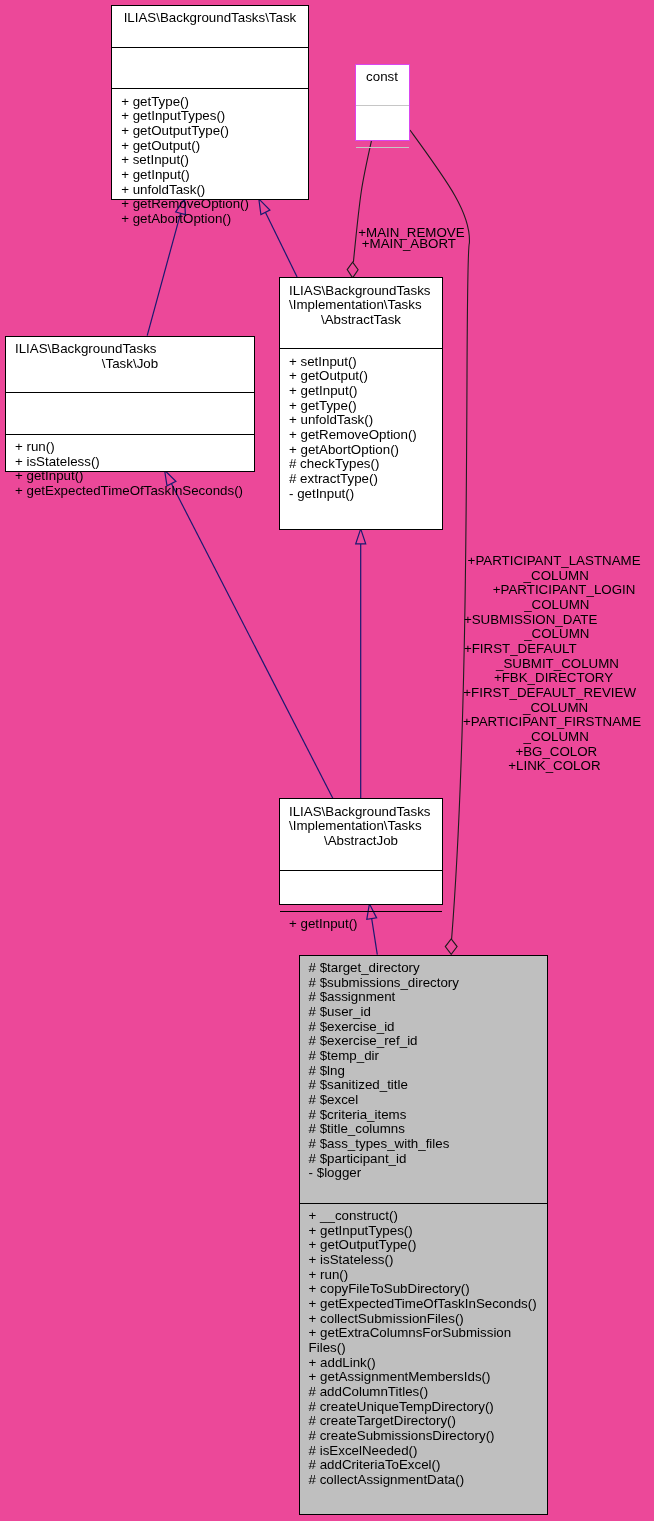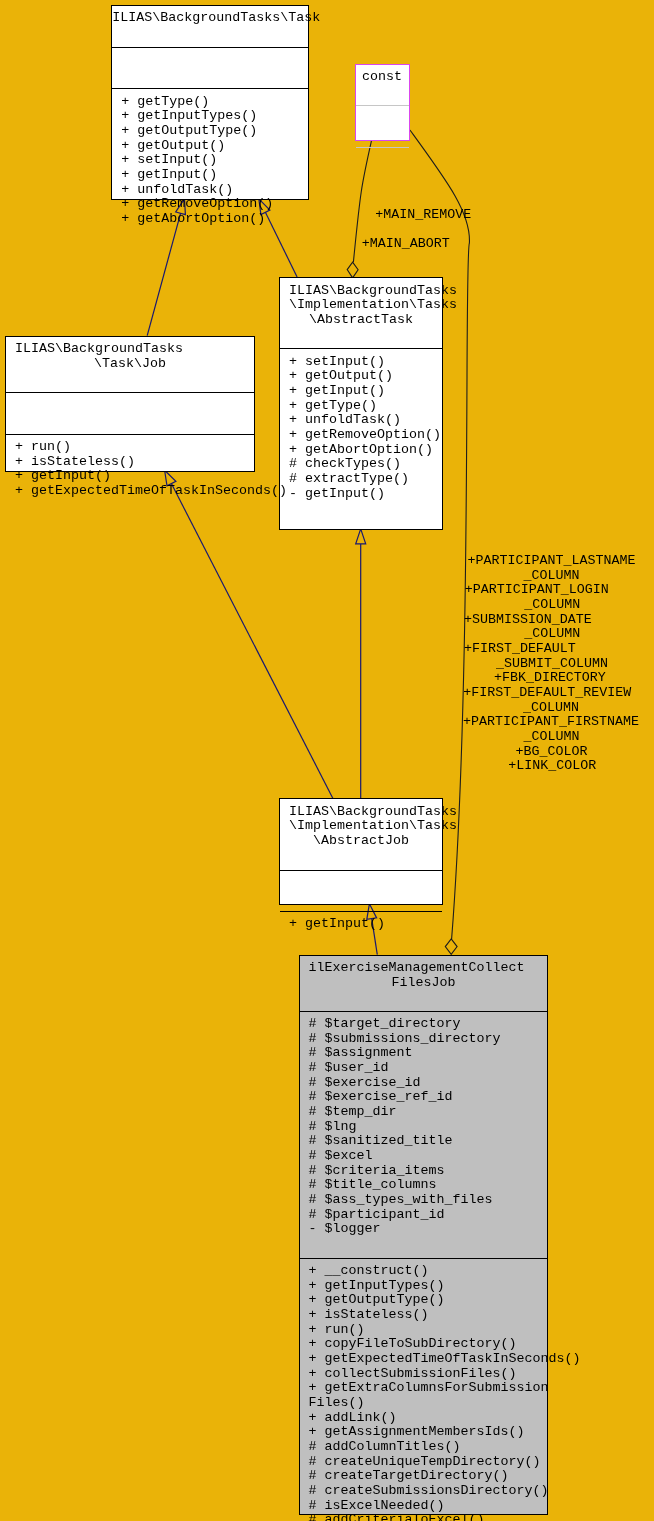"ILIAS\BackgroundTasks\Task" #page { background: #eab308 -> #ec4899; font-family: Liberation Mono, monospace -> Liberation Sans, sans-serif }
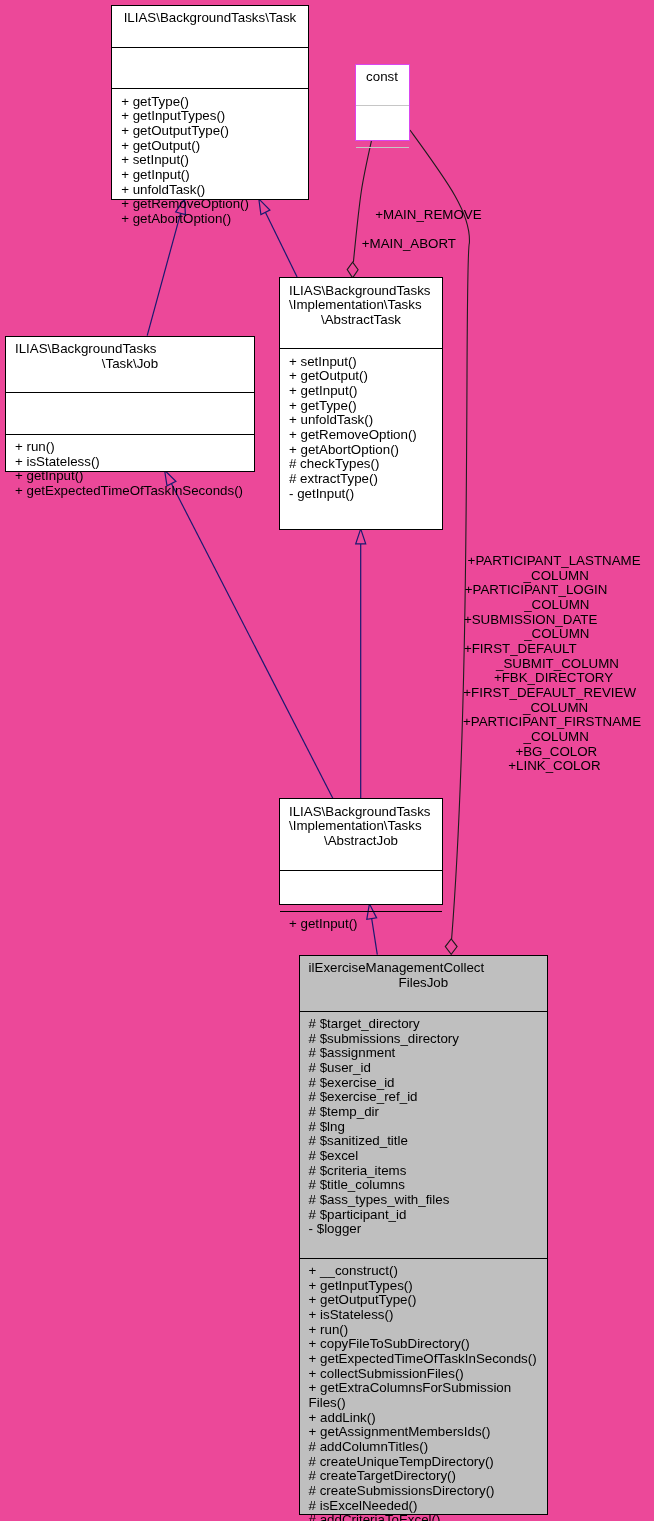"+MAIN_REMOVE" div.ln { padding-left: 17px -> none; top: 208px -> 226px }
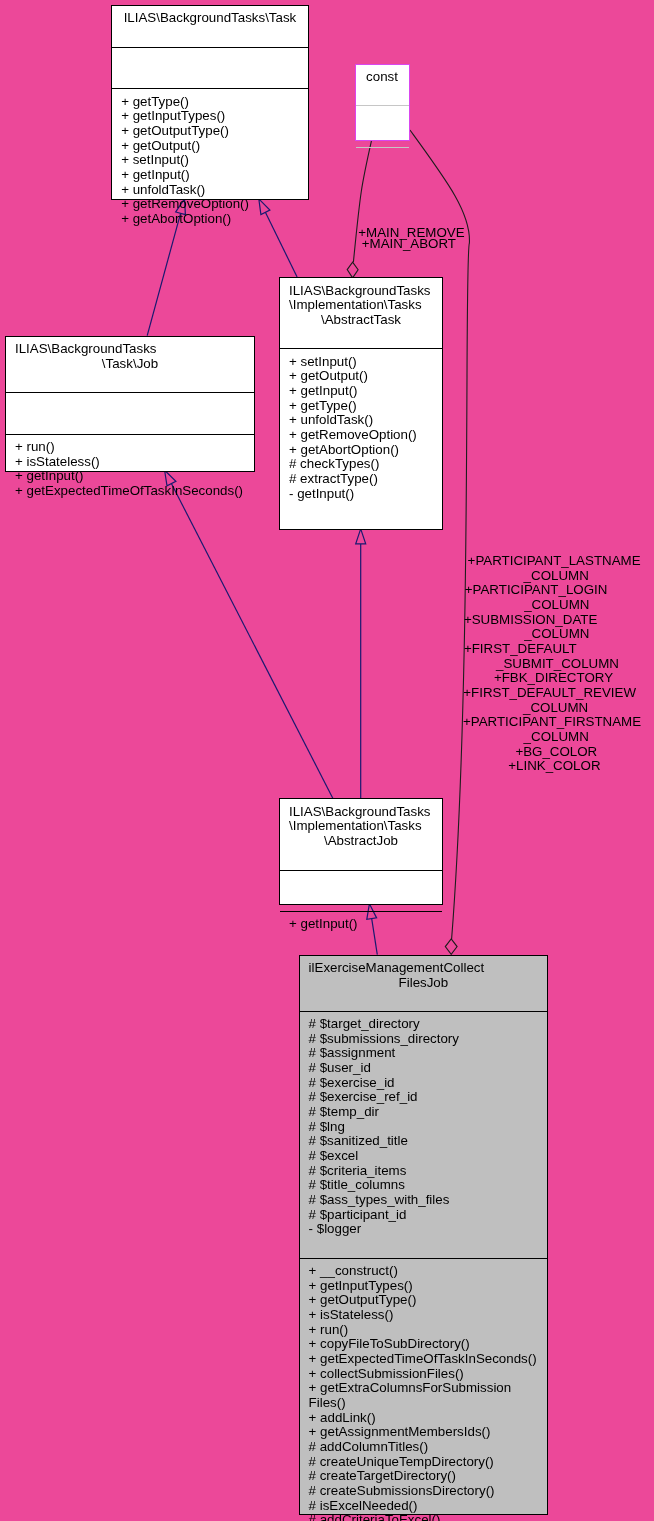"+PARTICIPANT_LOGIN" div.ln { padding-left: none -> 28px }
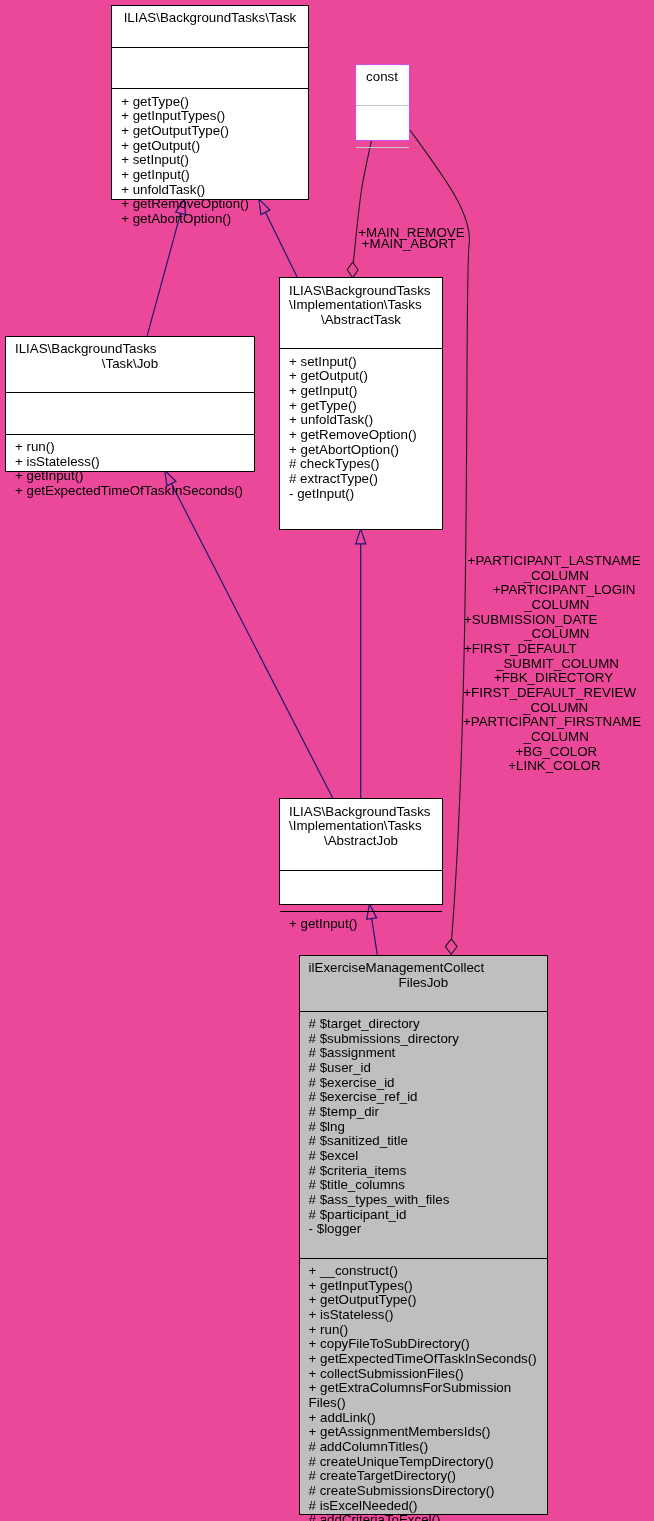"ilExerciseManagementCollect" div.sec { html: <div> <div>ilExerciseManagementCollect</div> <div>FilesJob</div> </div> -> none }
